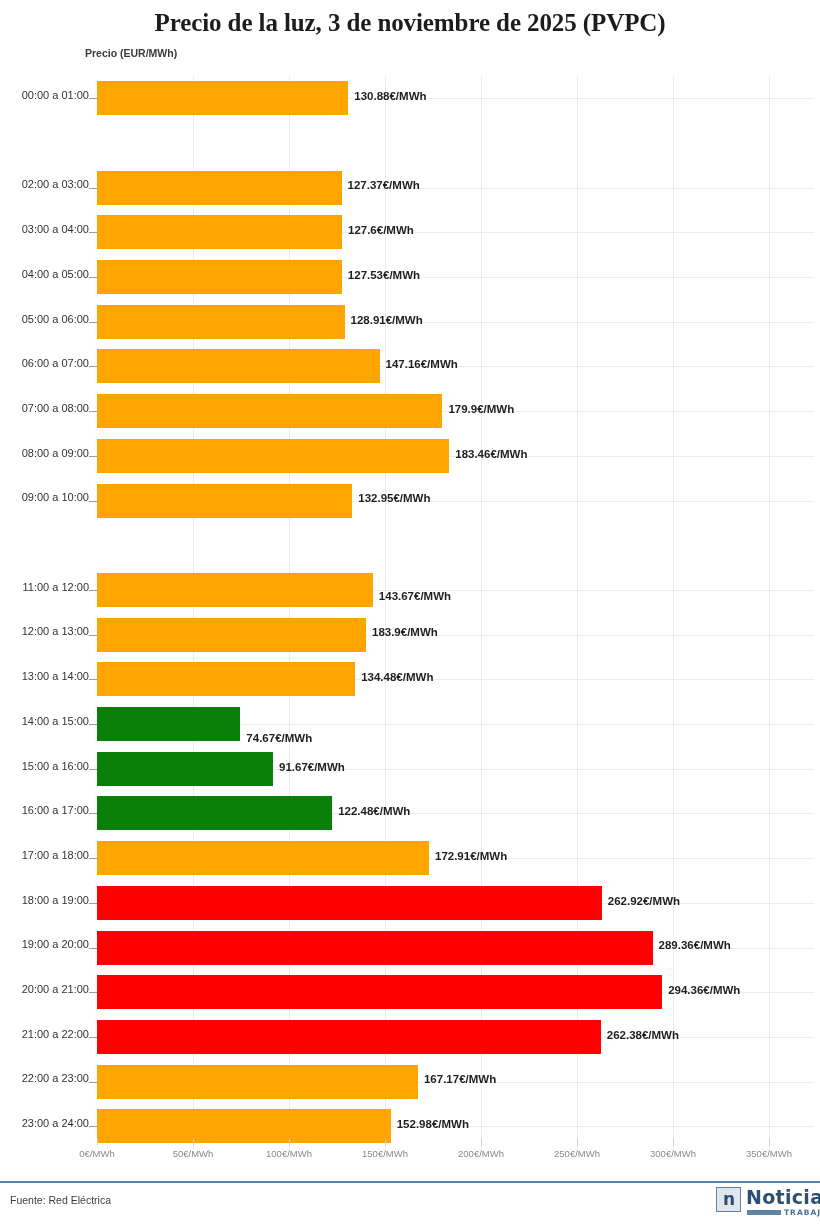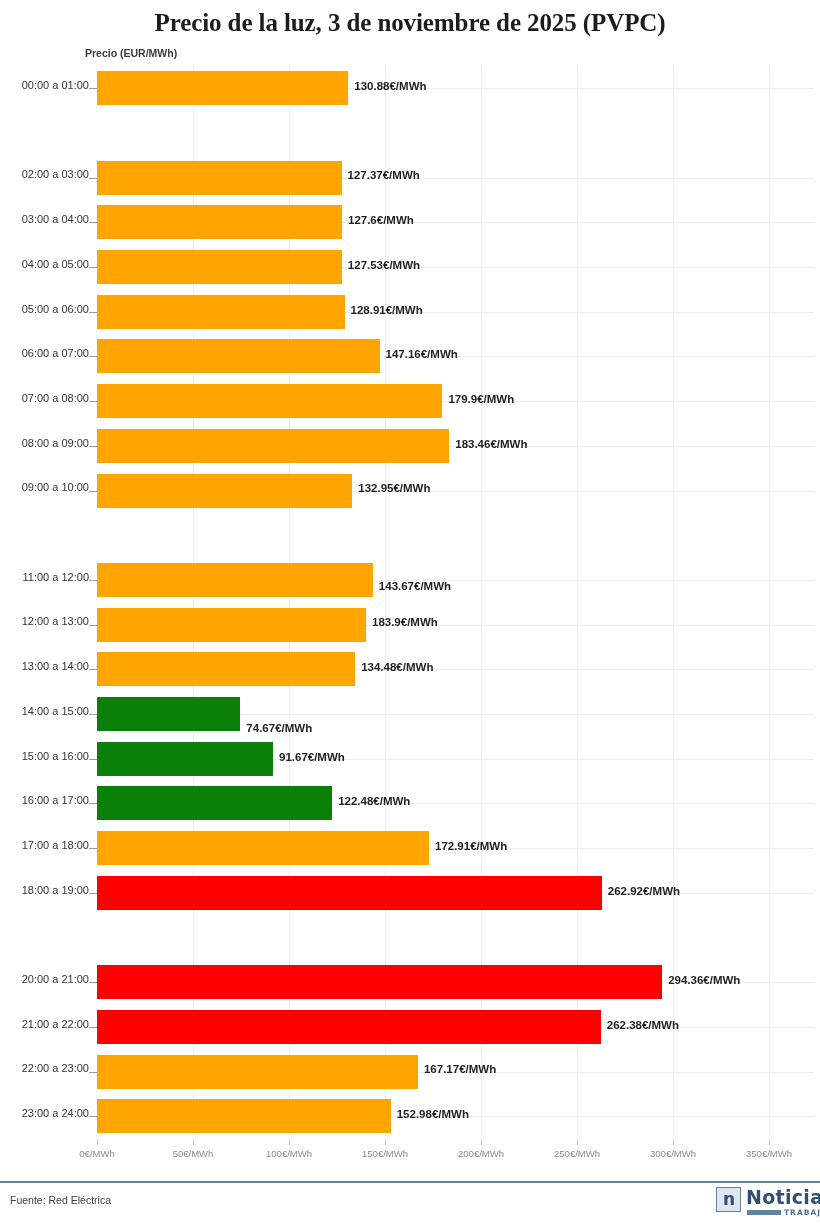"00:00 a 01:00" #plot { top: 66px -> 76px }
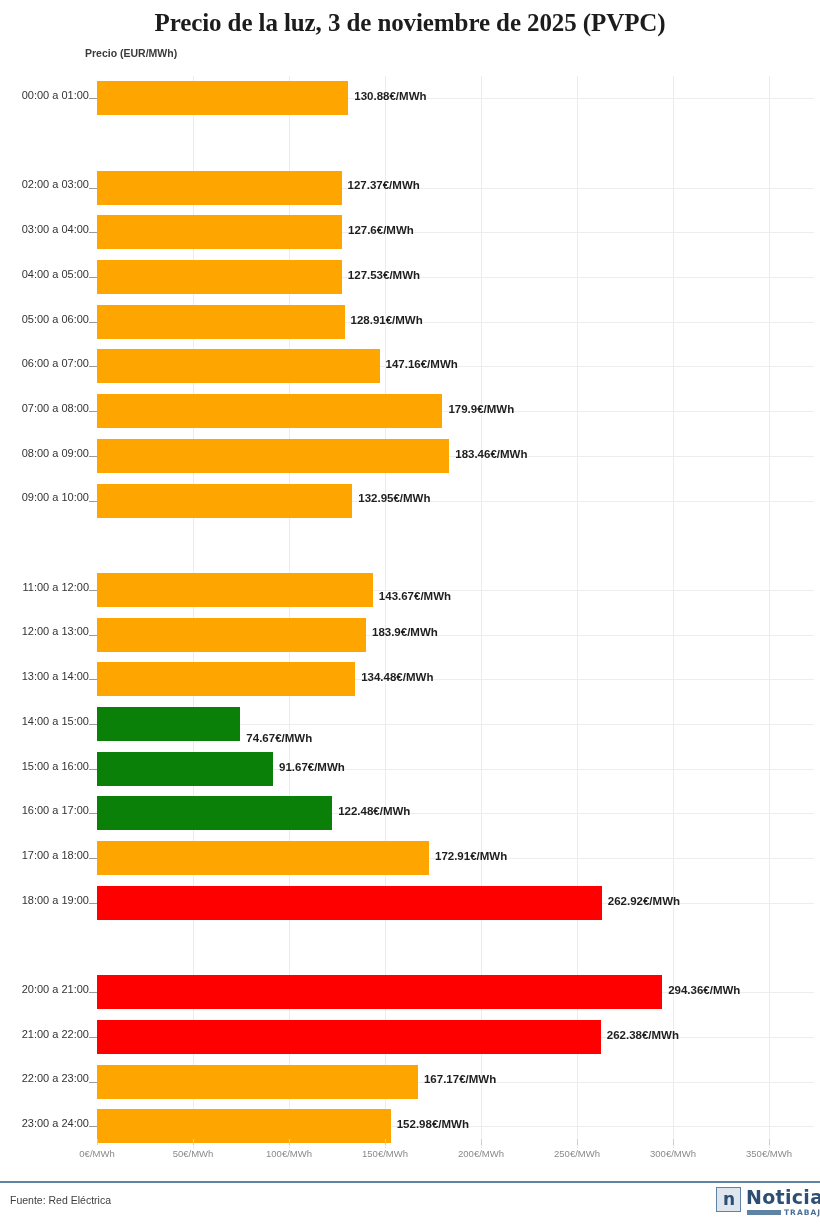"19:00 a 20:00" div.bar-row { html: none -> <div> <div></div> <div>19:00 a 20:00</div> <div></div> <div></div> <div>289.36€/MWh</div> </div> }
